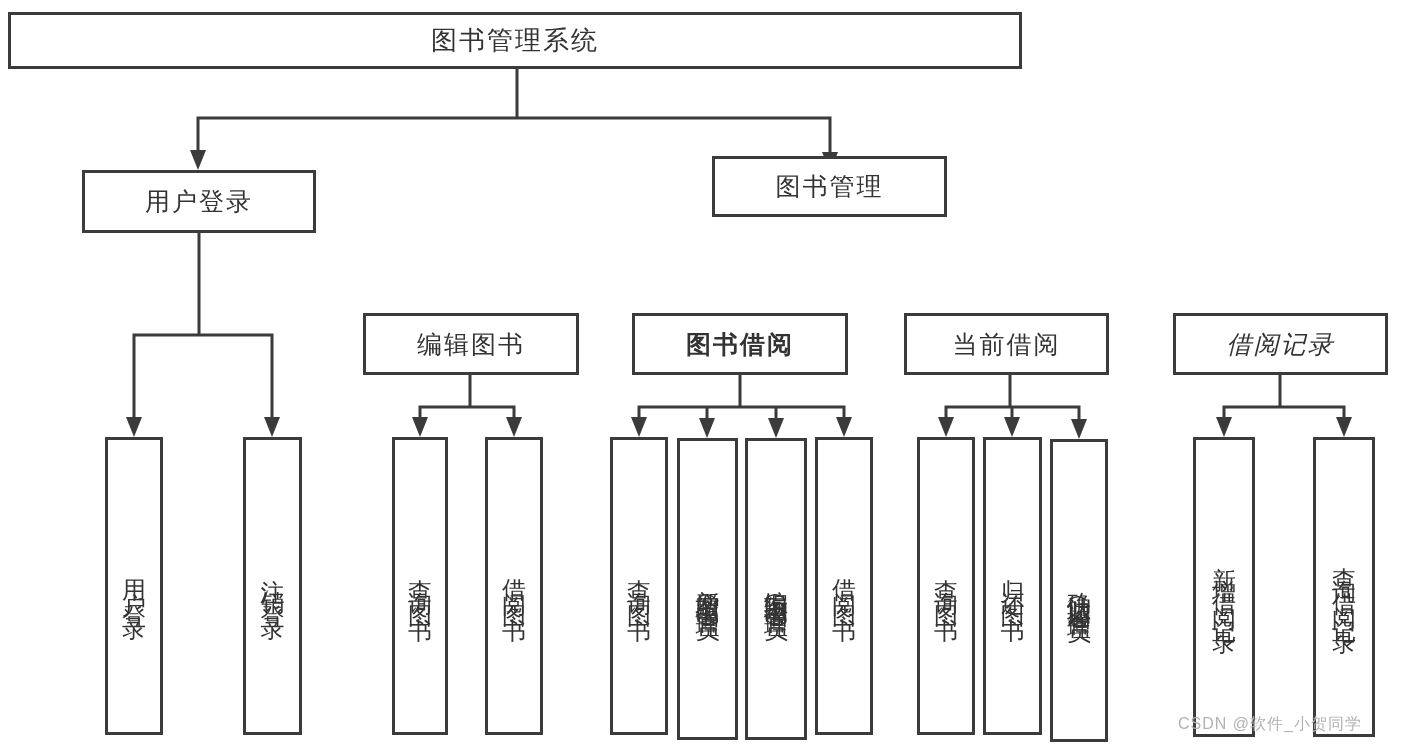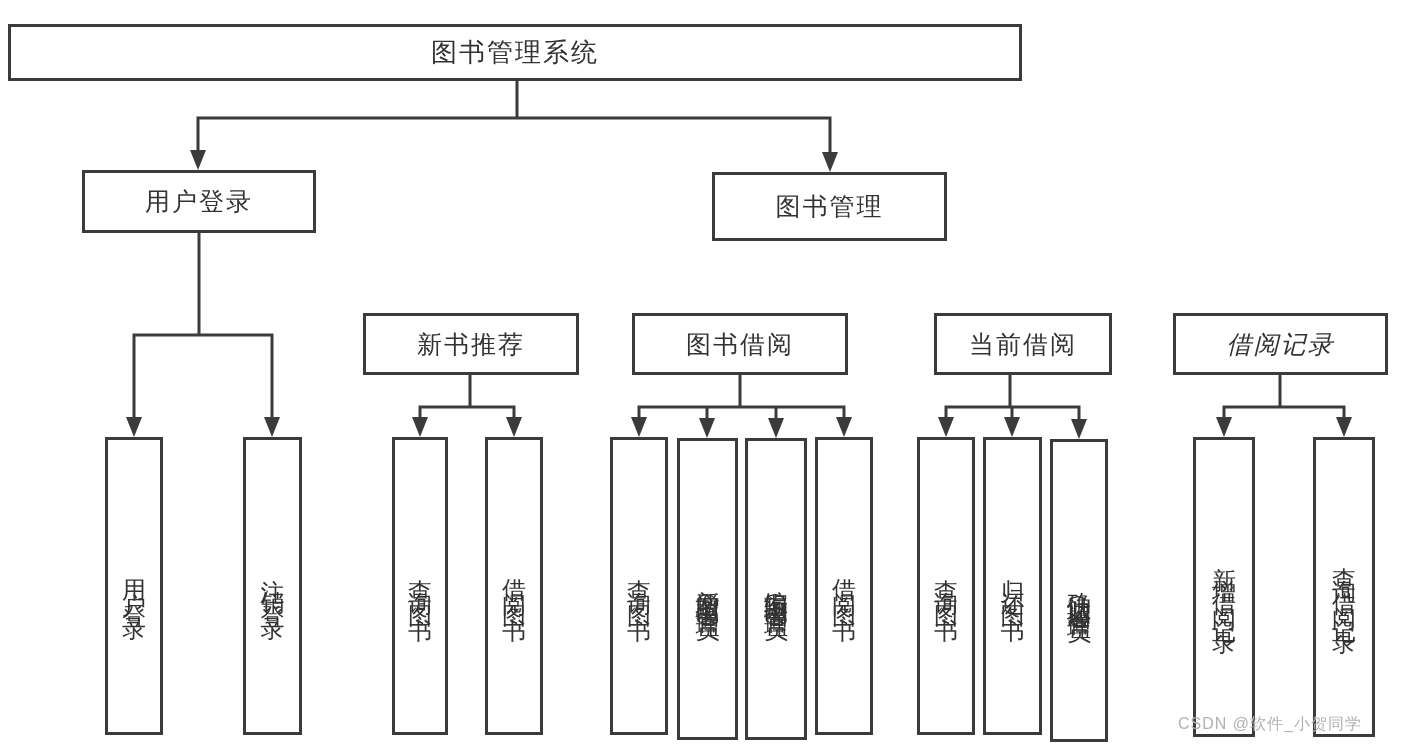"图书管理系统" .root-node { margin-top: 12px -> none }
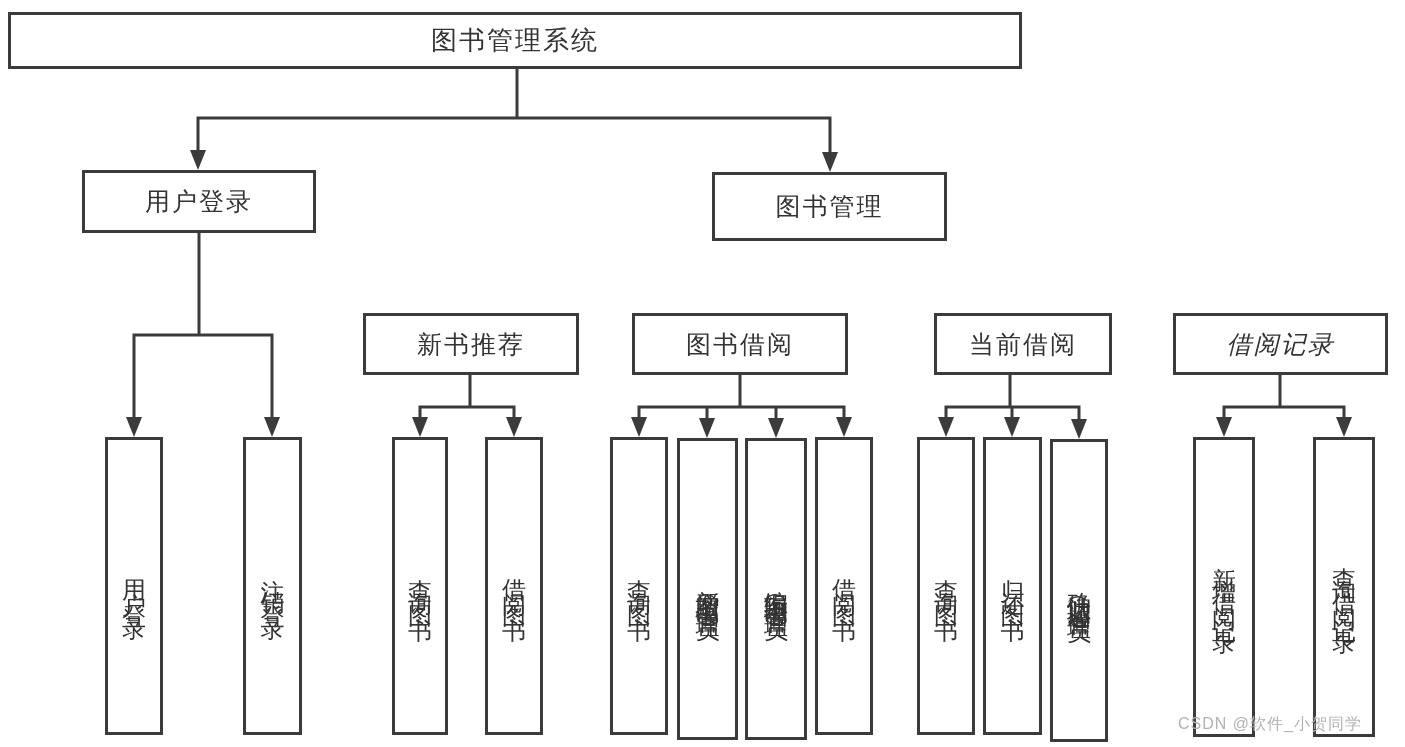"图书管理" div.node { height: 69px -> 61px; top: 172px -> 156px }
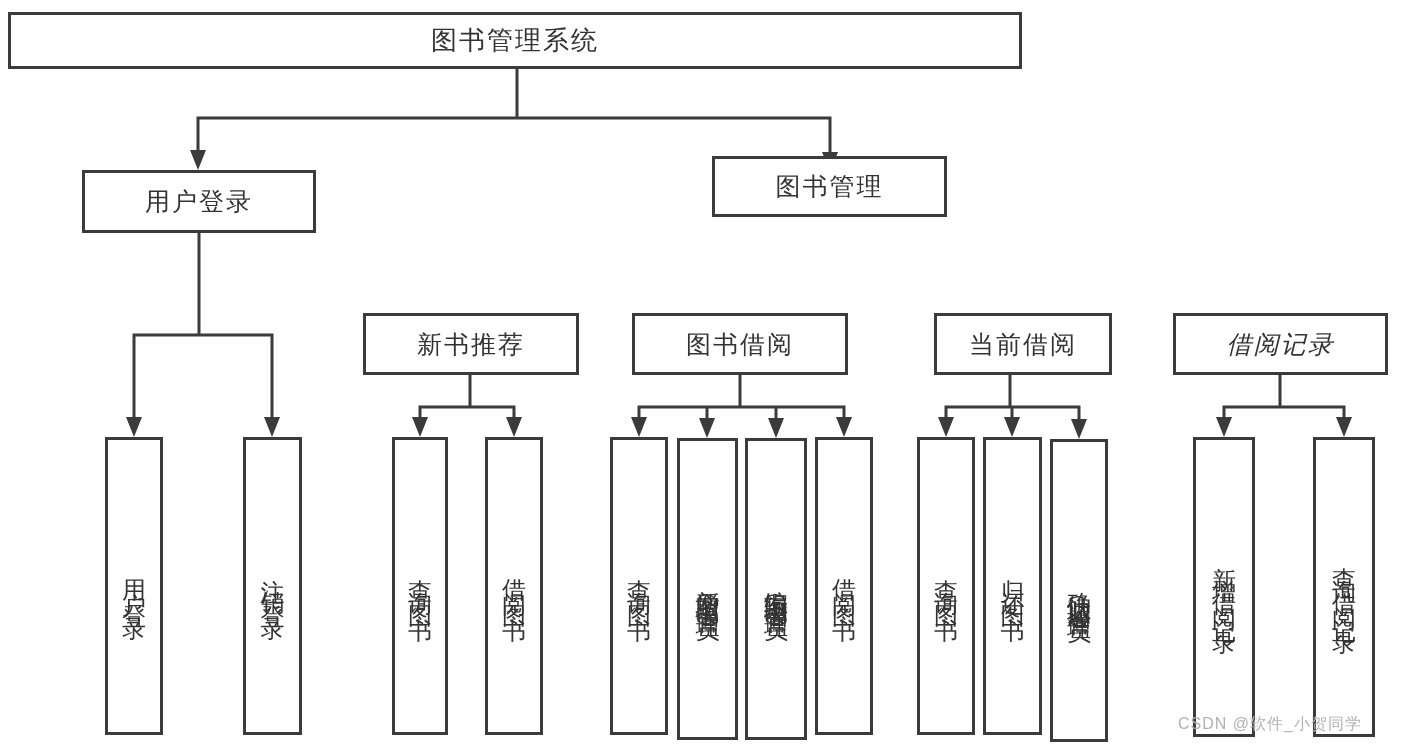"新书推荐" div.node { text: 新书推荐 -> 编辑图书 }
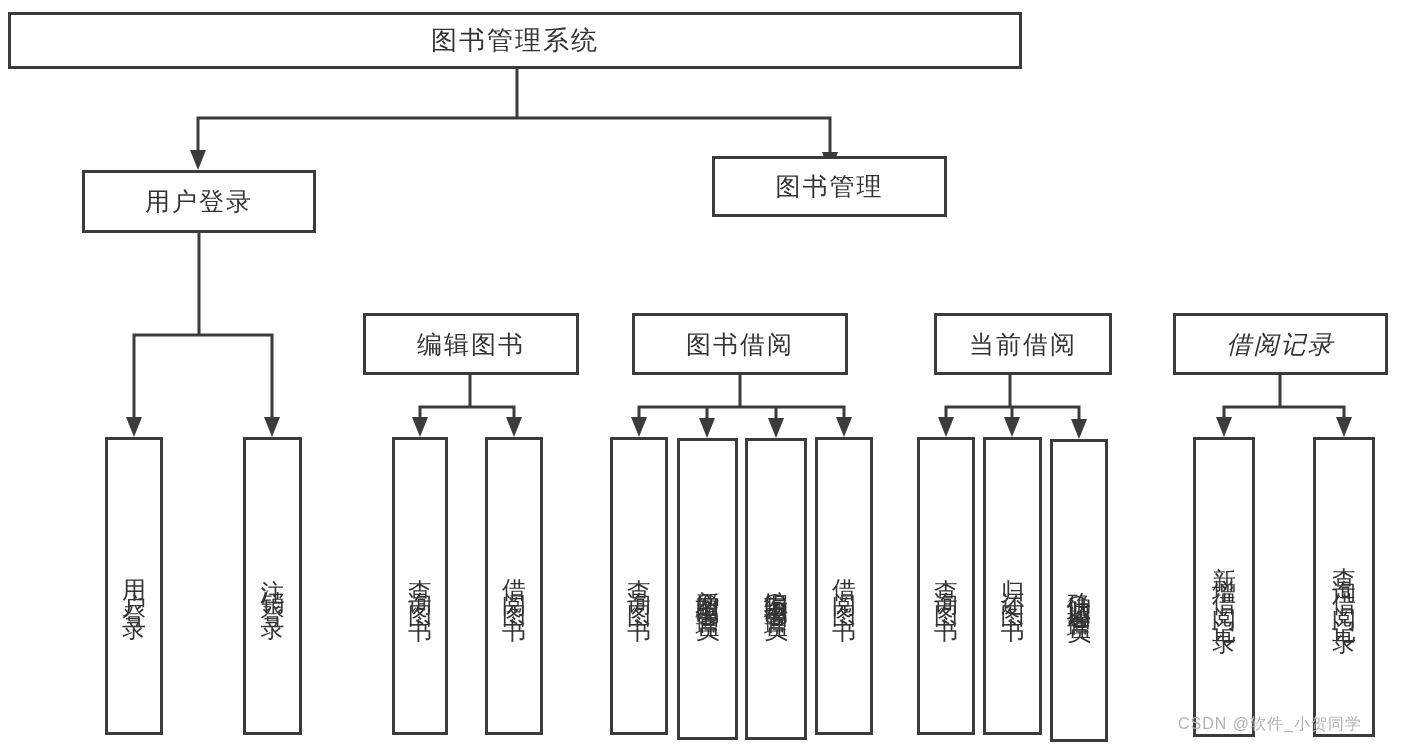"图书借阅" div.node { font-weight: none -> bold }
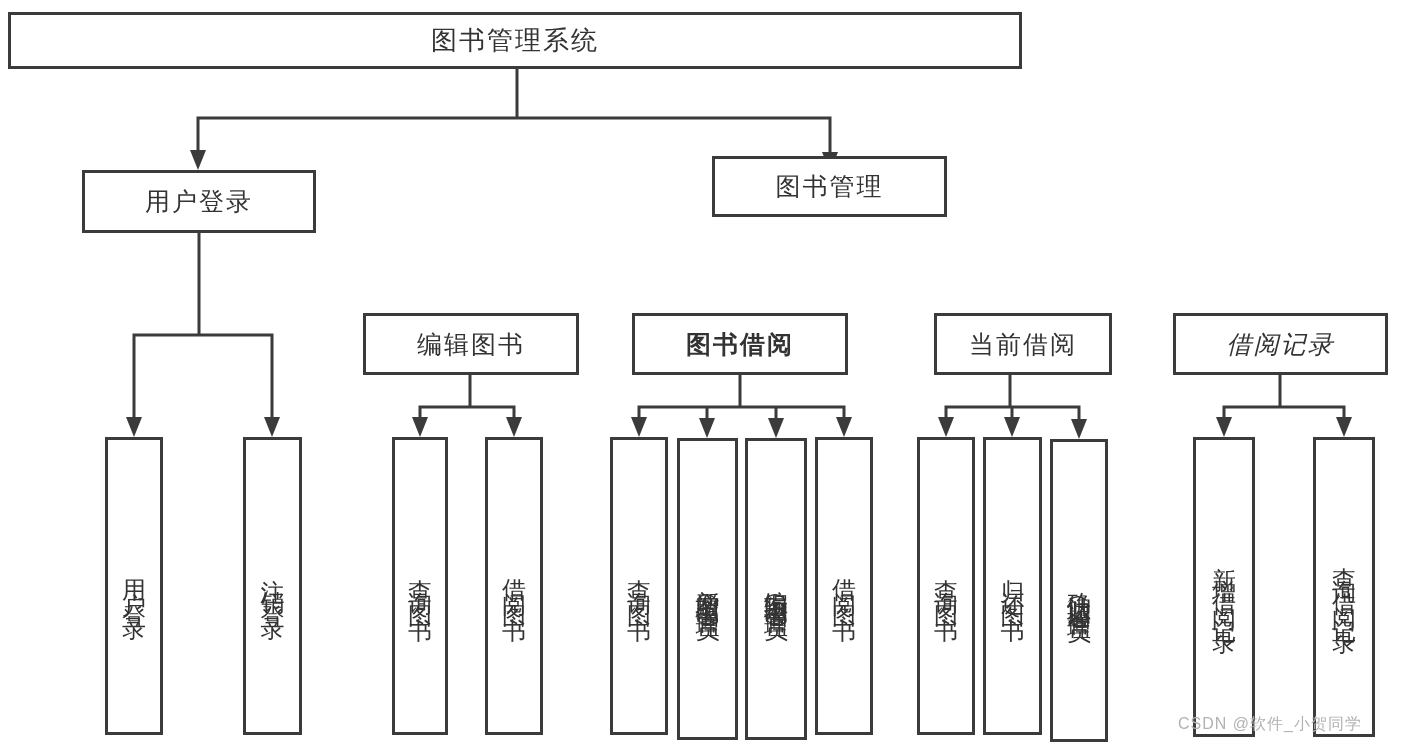"当前借阅" div.node { left: 934px -> 904px; width: 178px -> 205px }
